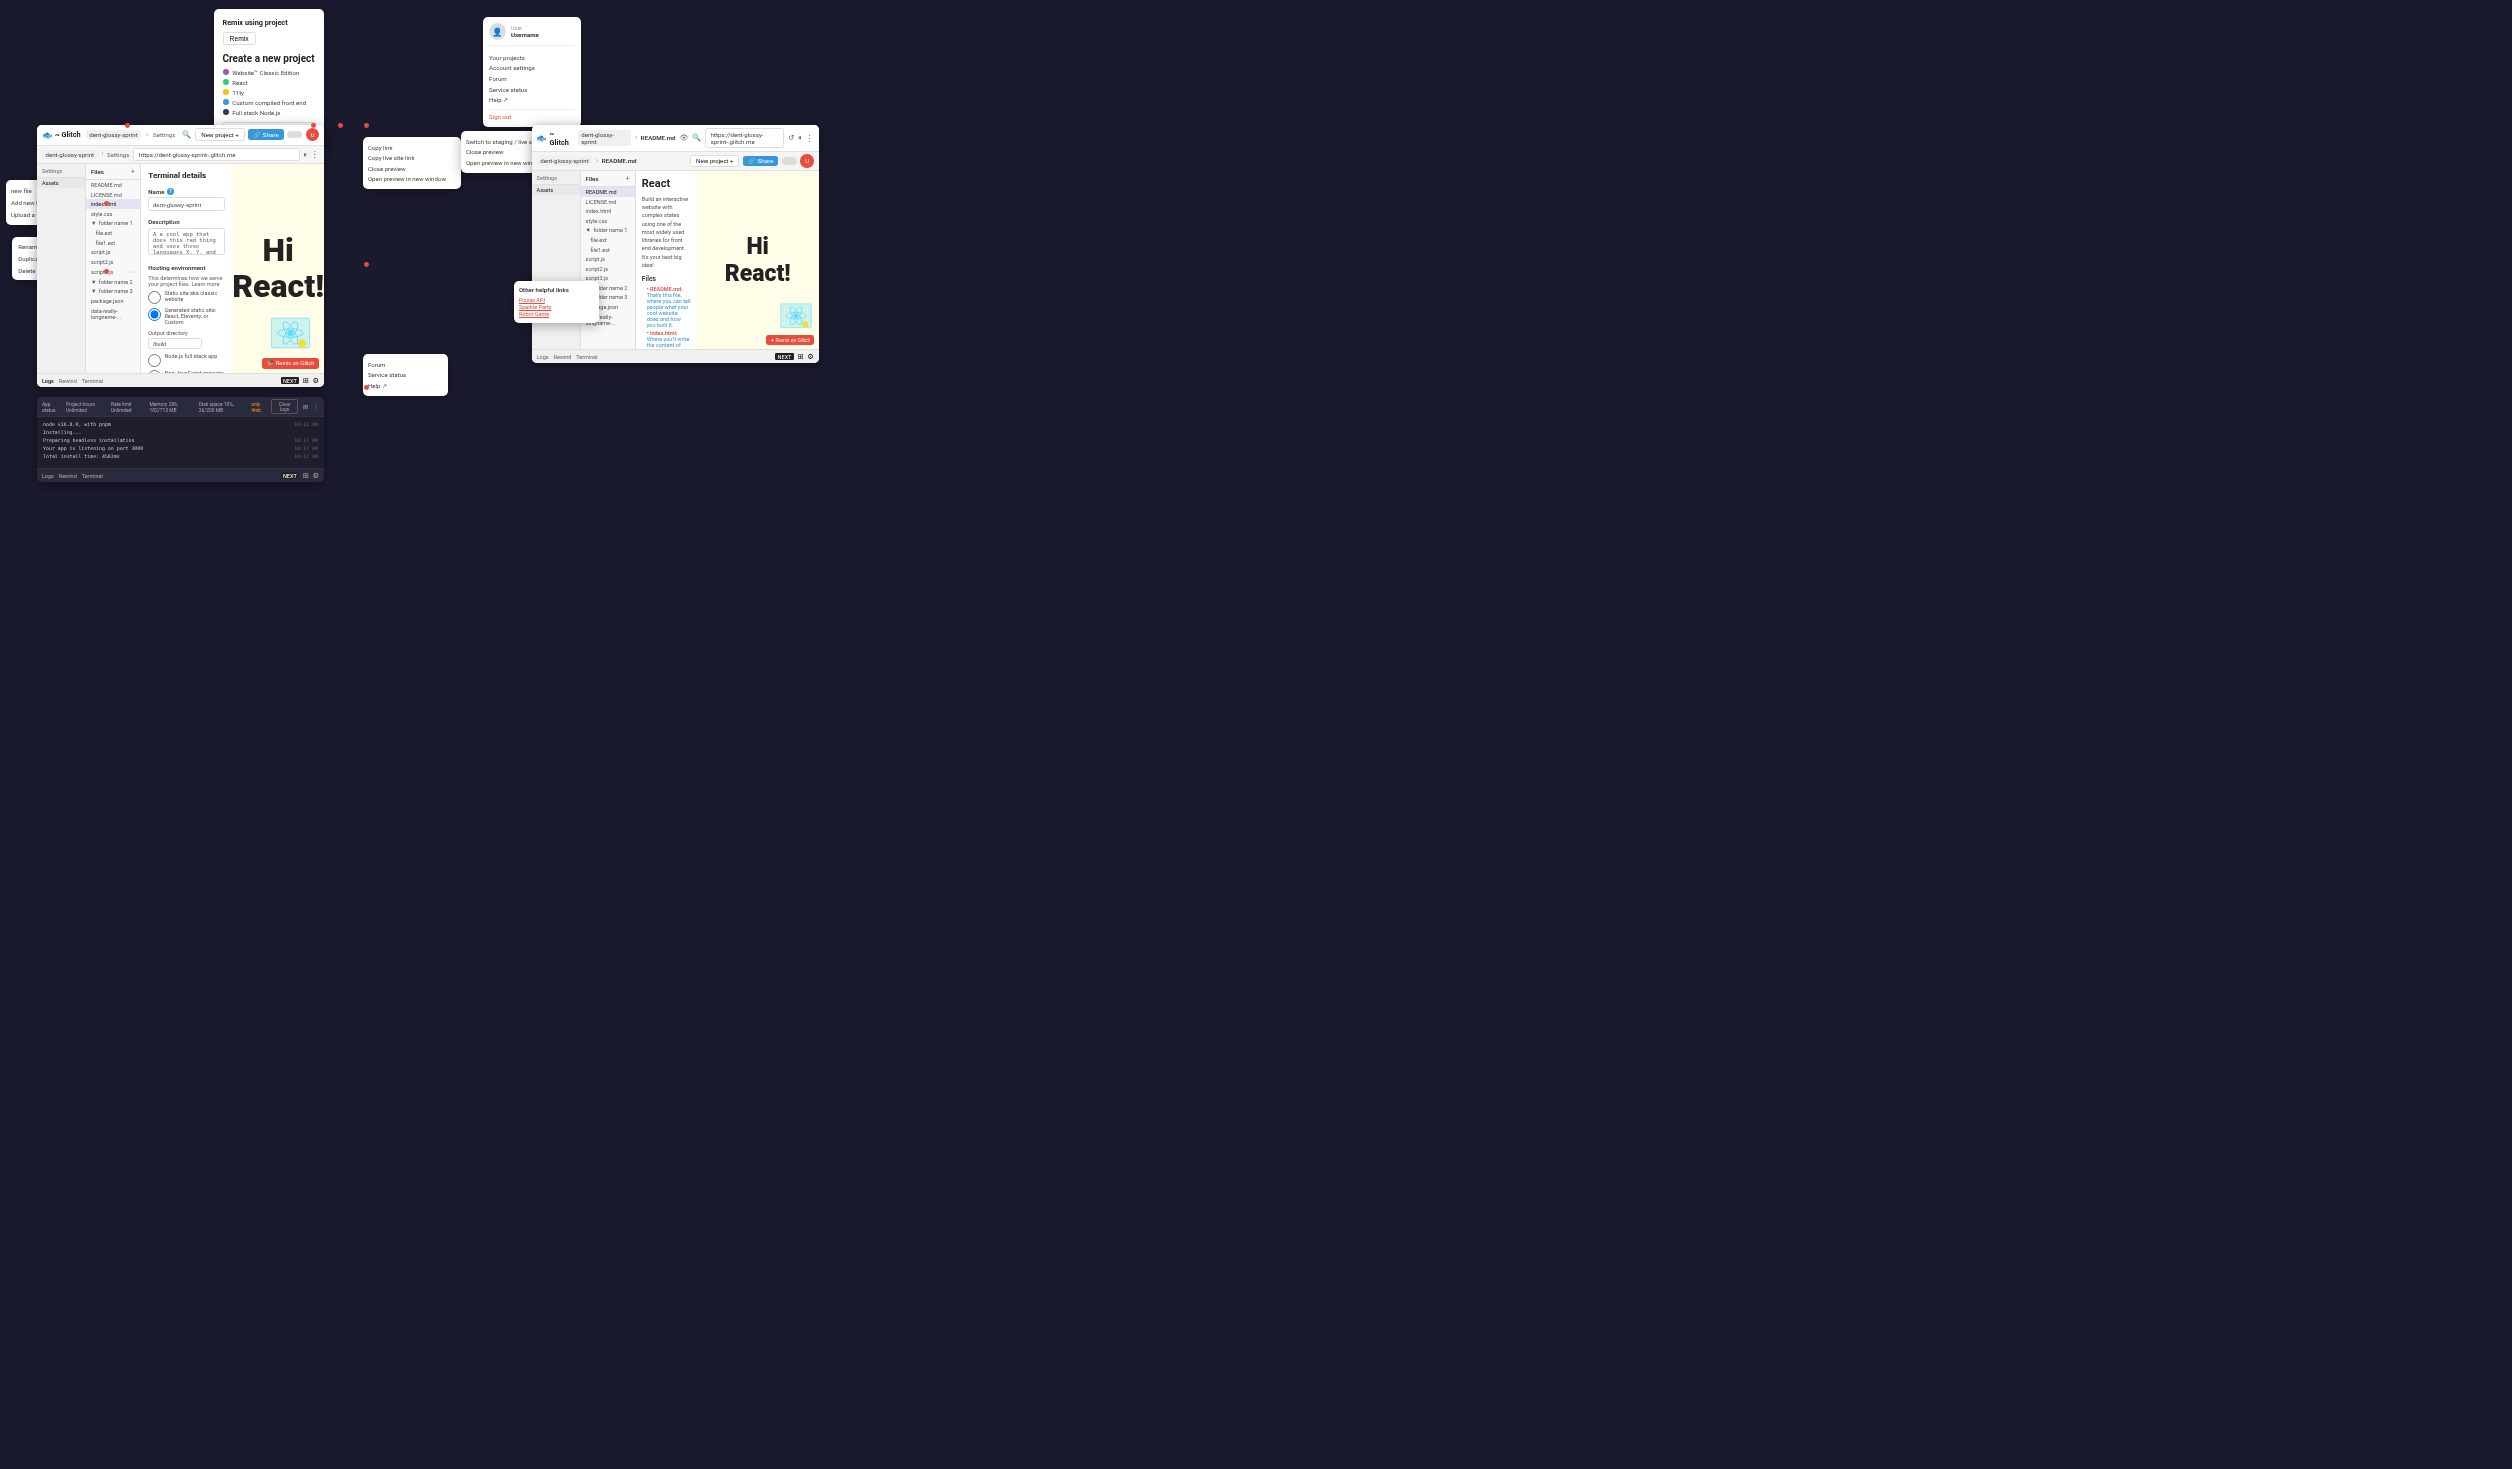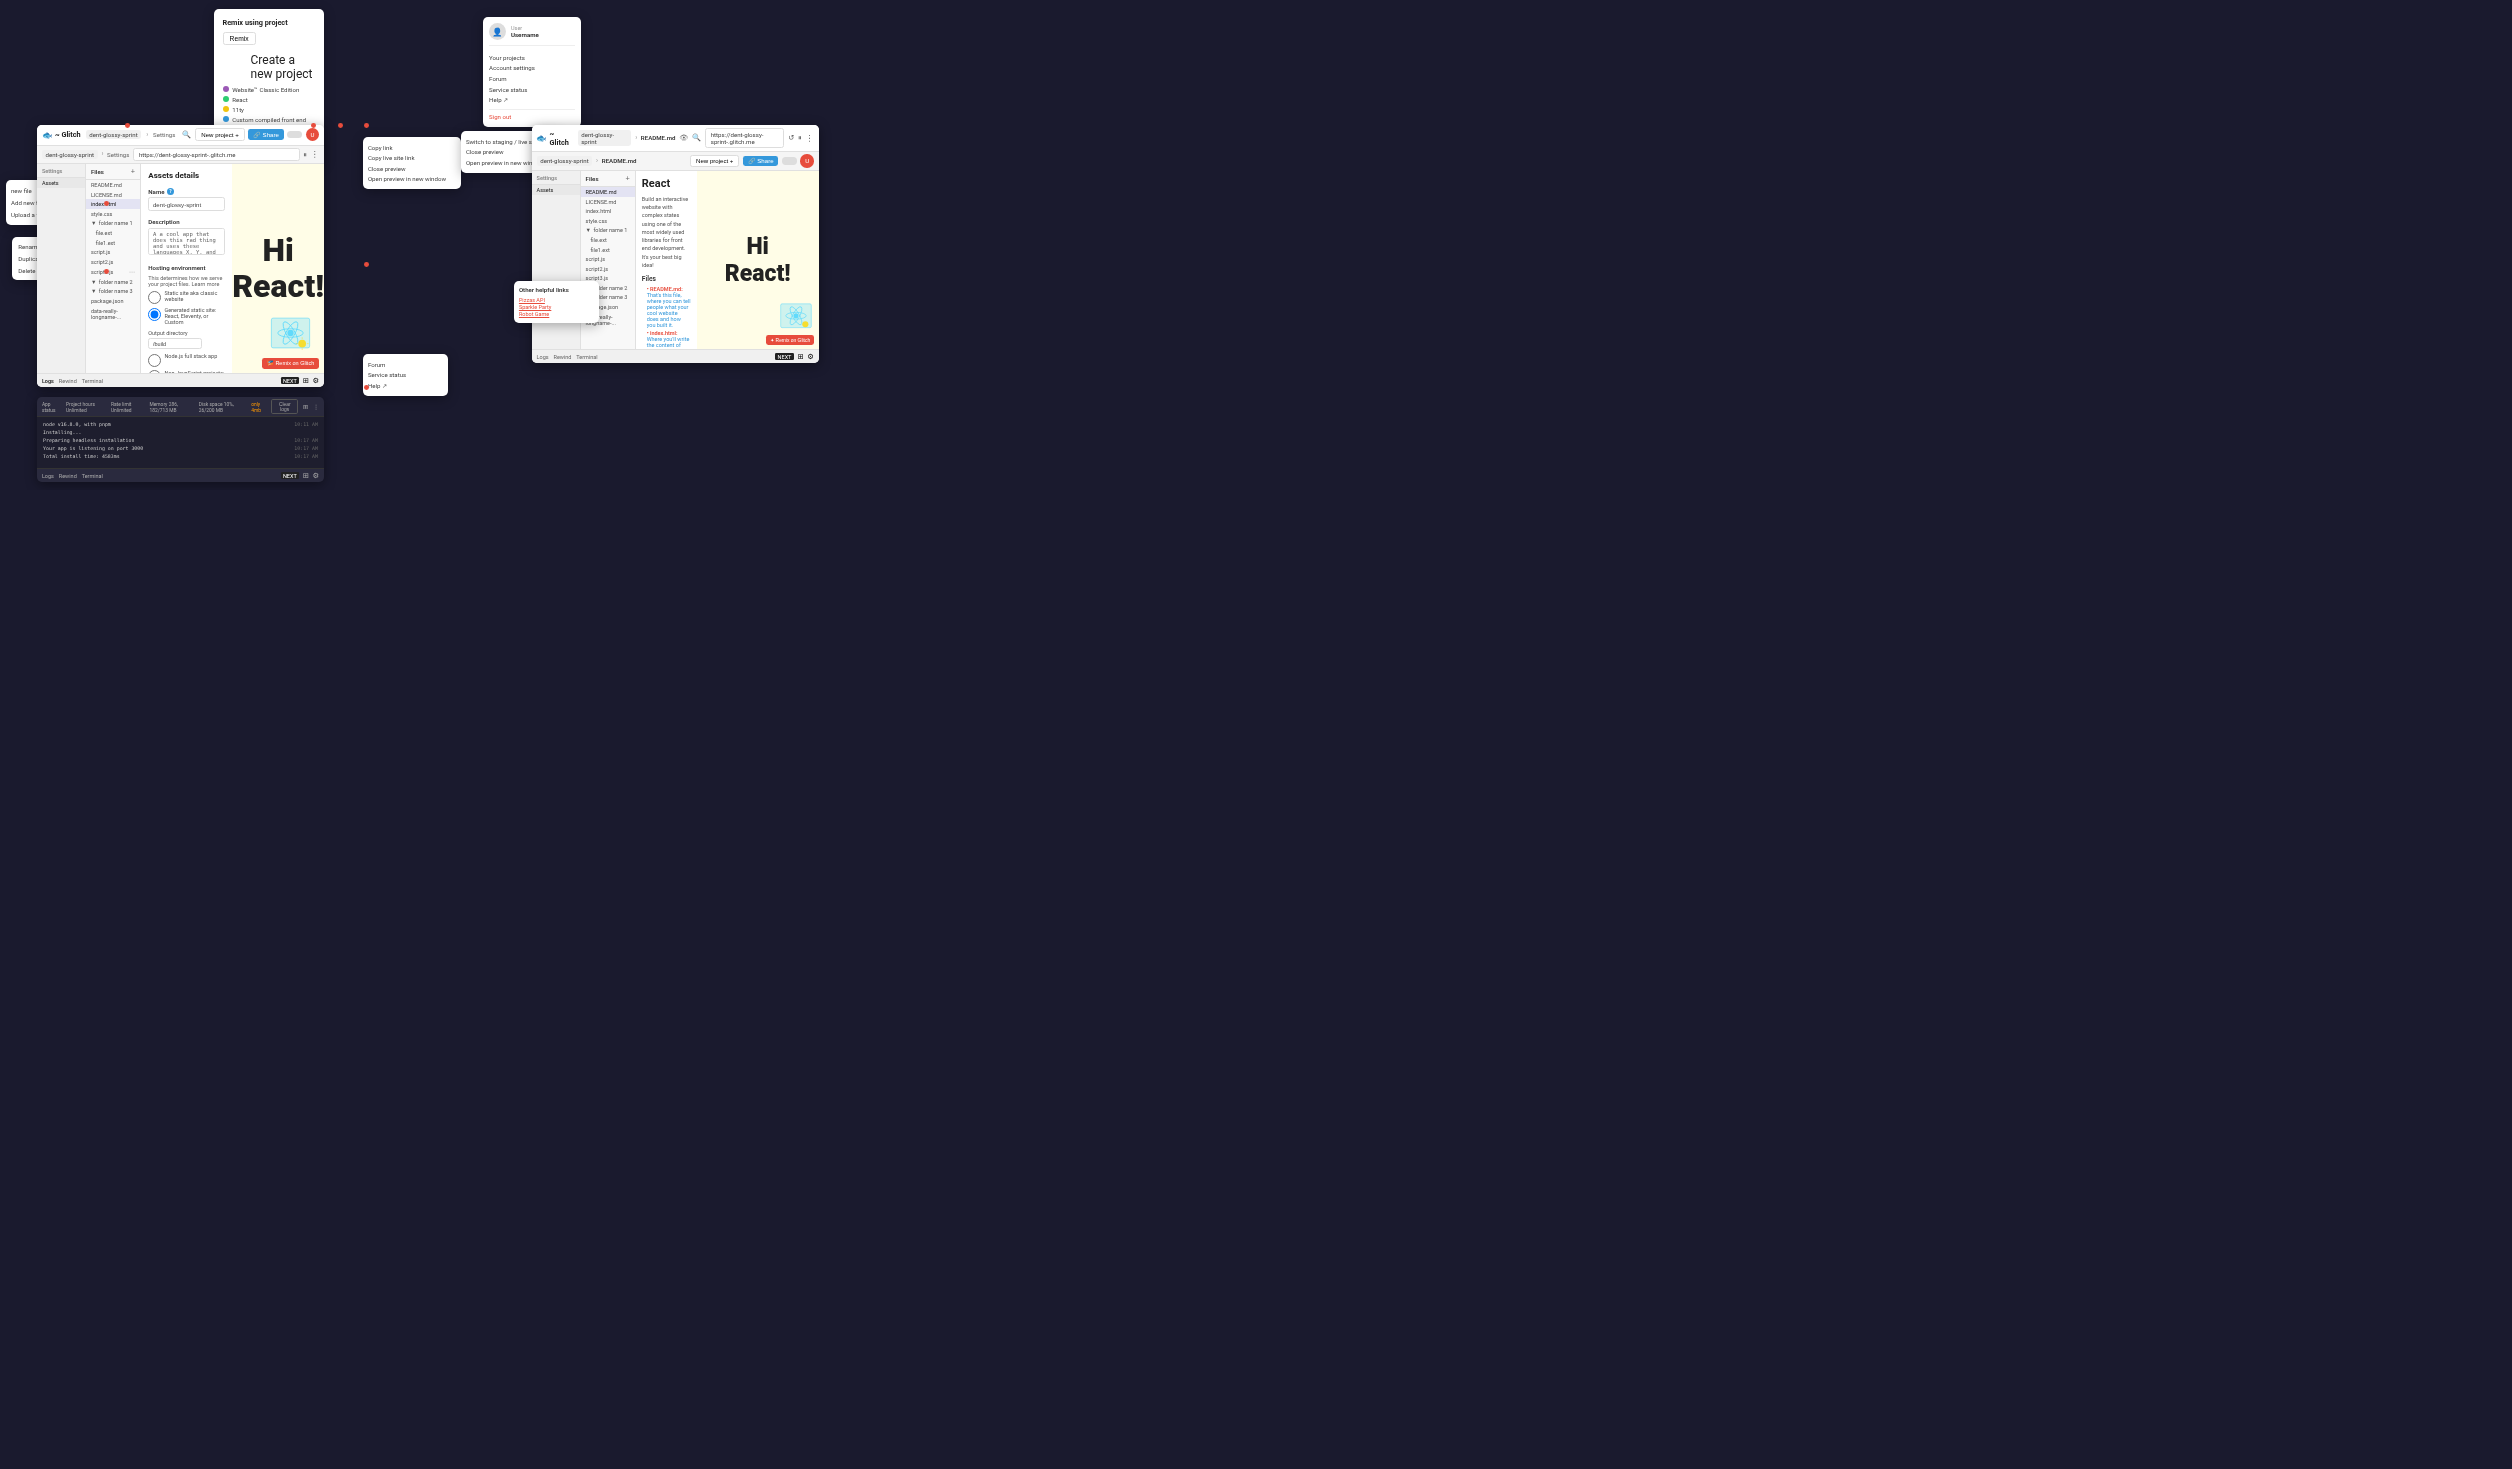"Create a new project" .remix-popup h4 { font-size: 12px -> 10px; font-weight: 400 -> 700; margin-left: 28px -> none }
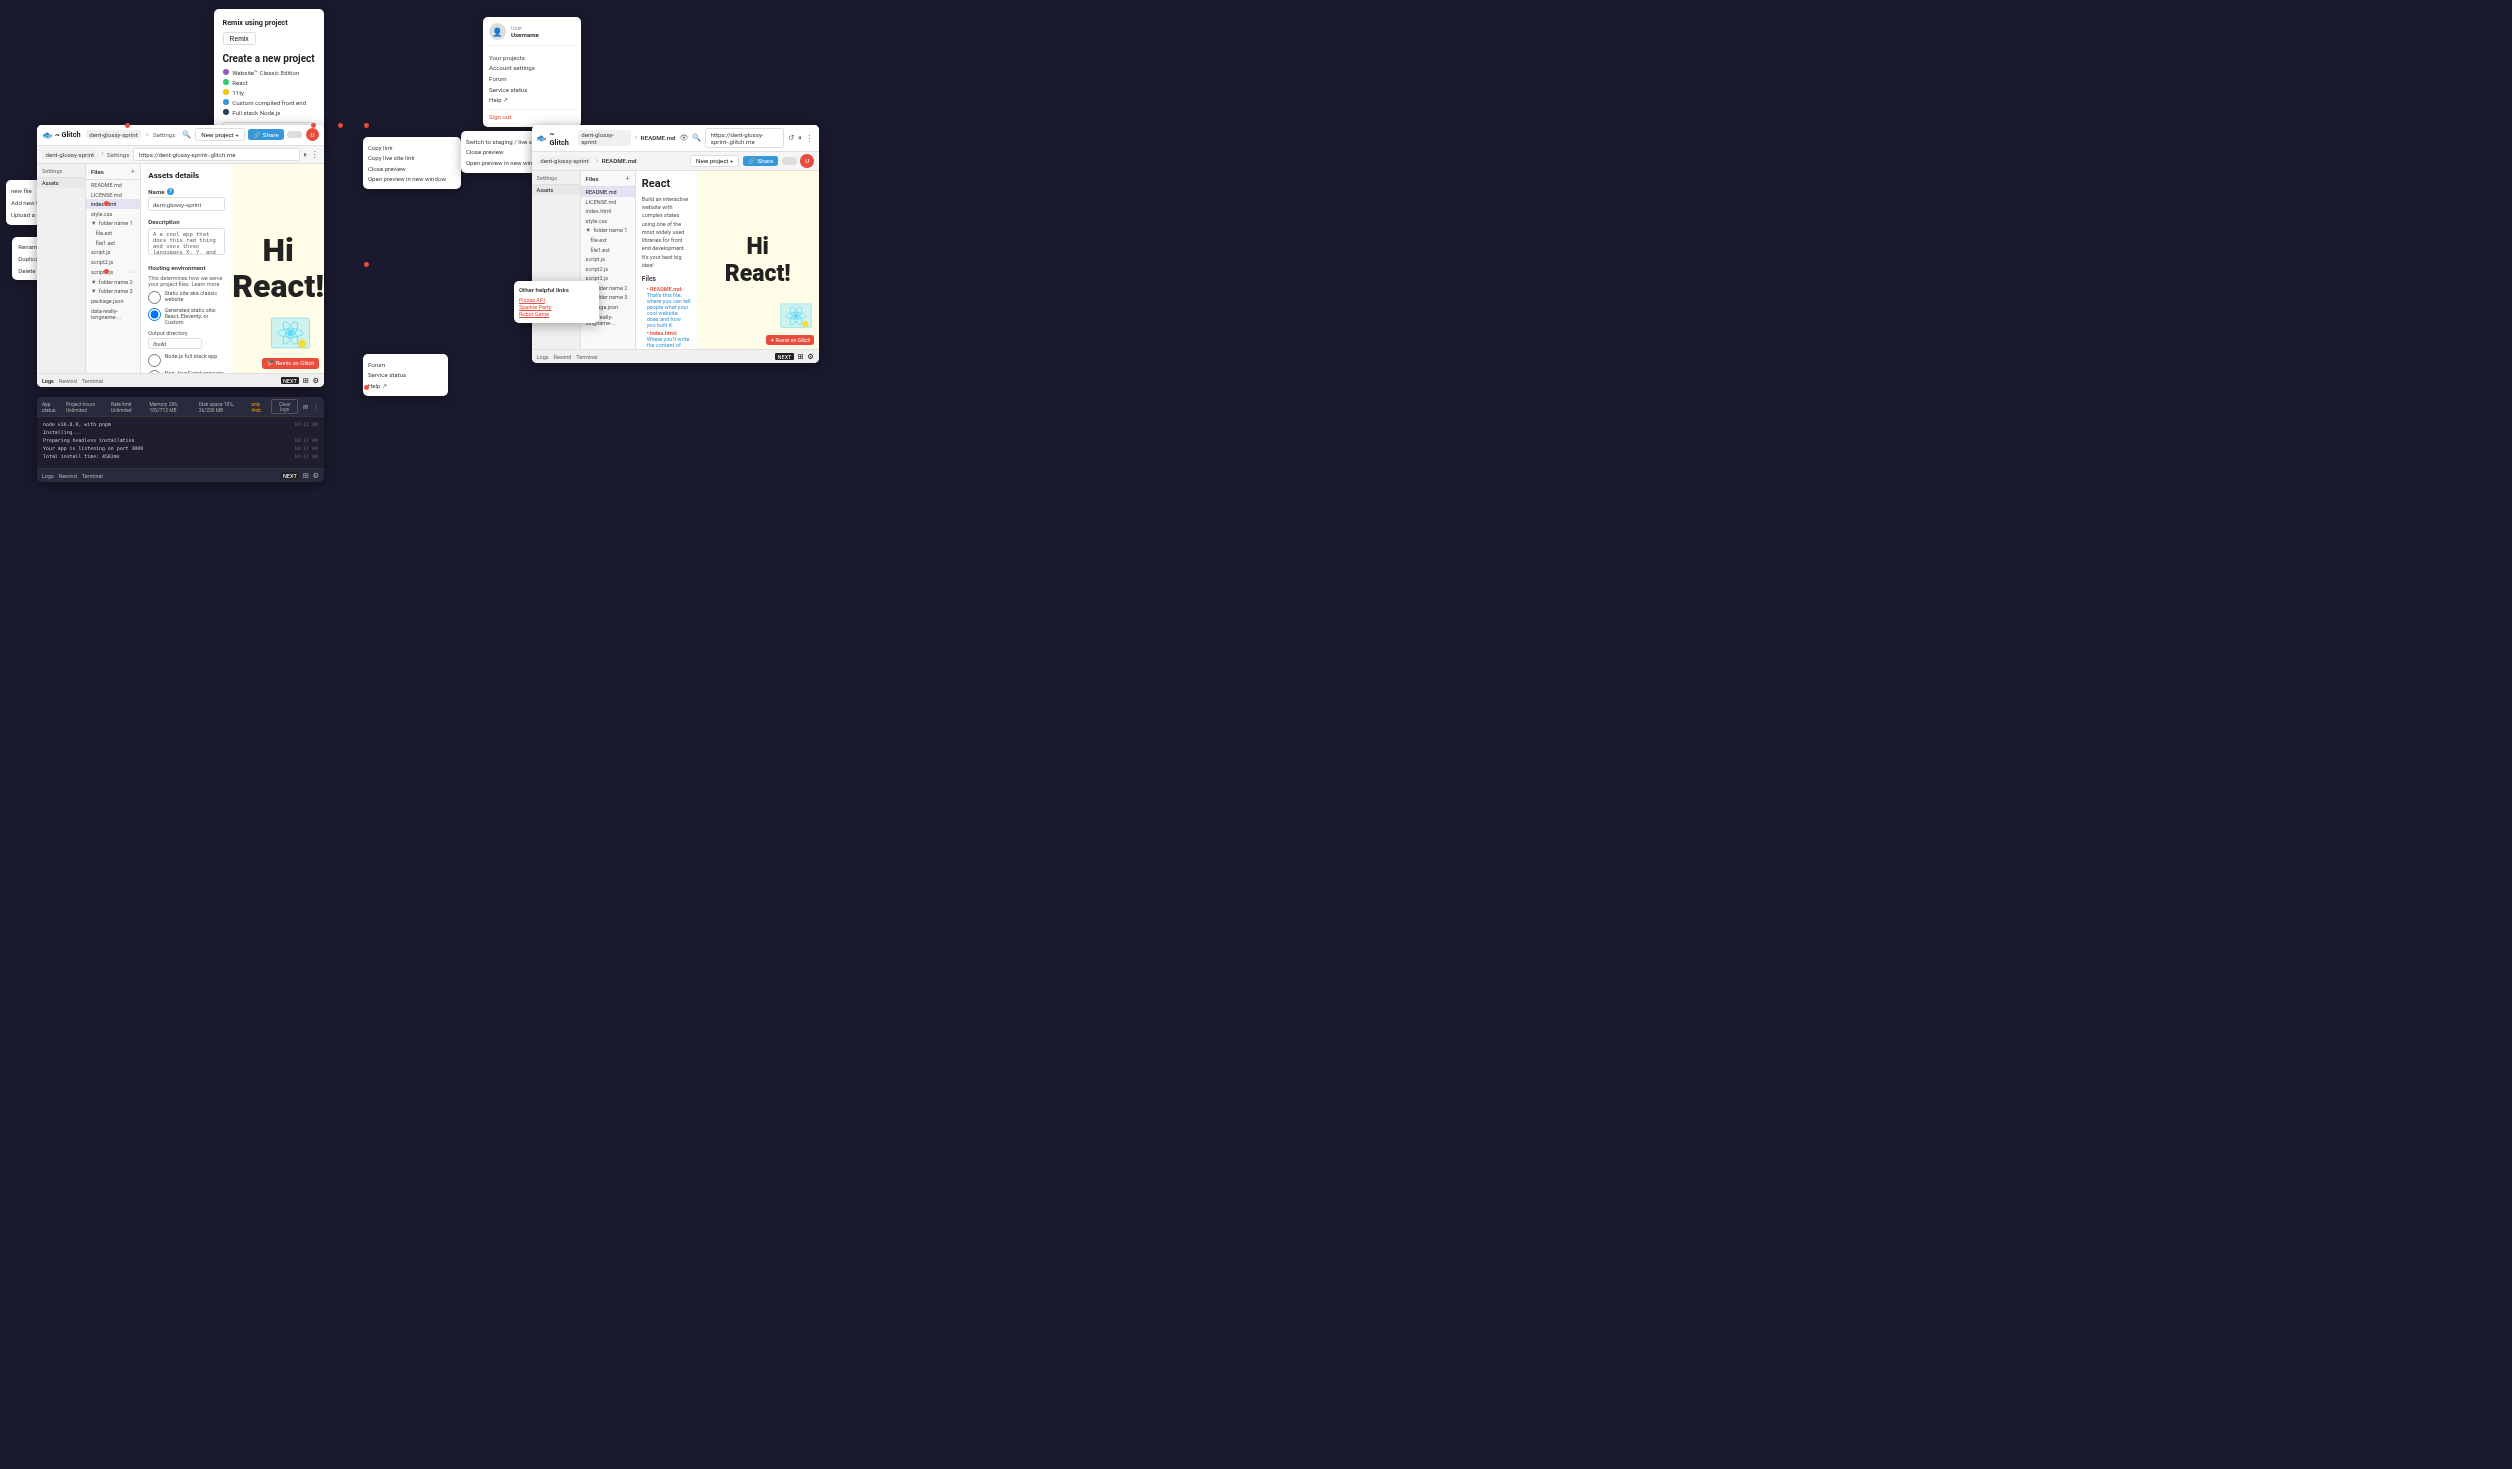"Assets details" h2 { text: Assets -> Terminal }
